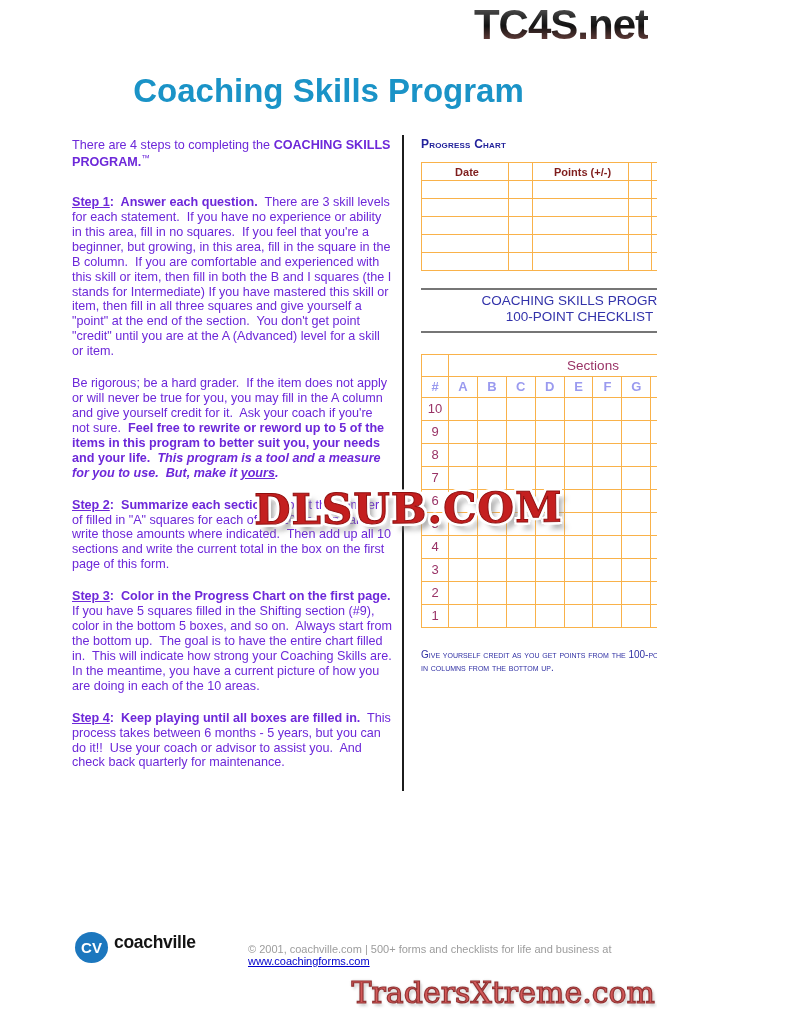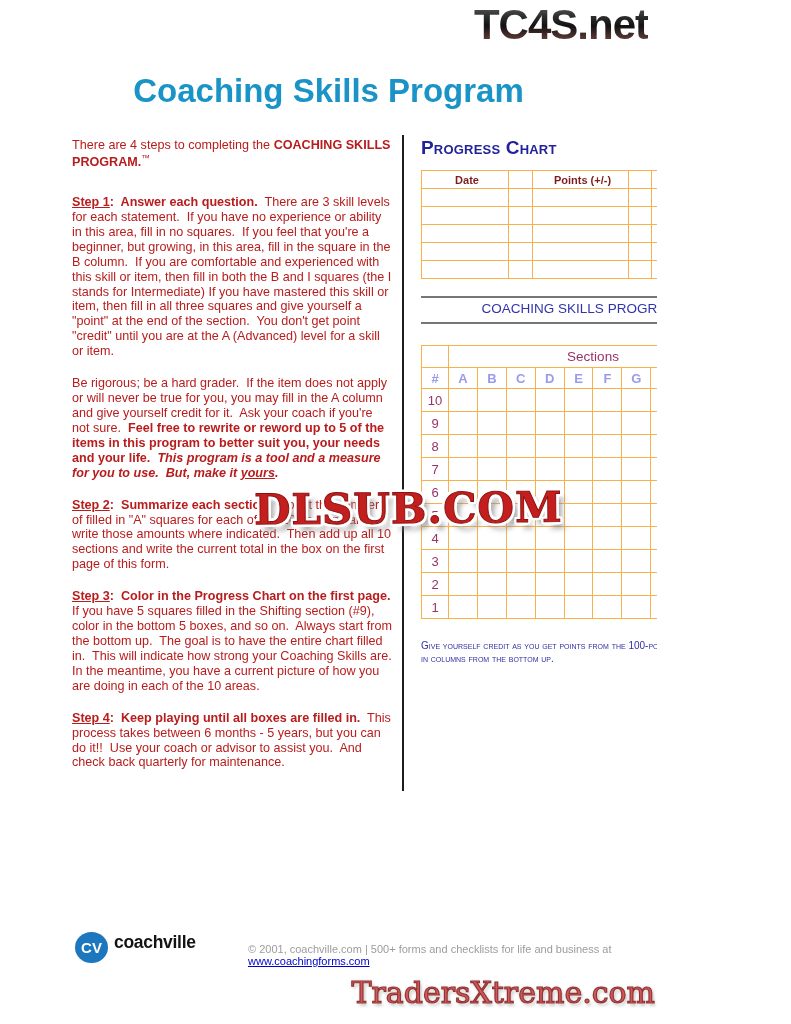"There are 4 steps to" .left-col { color: #b91c1c -> #6d28d9 }
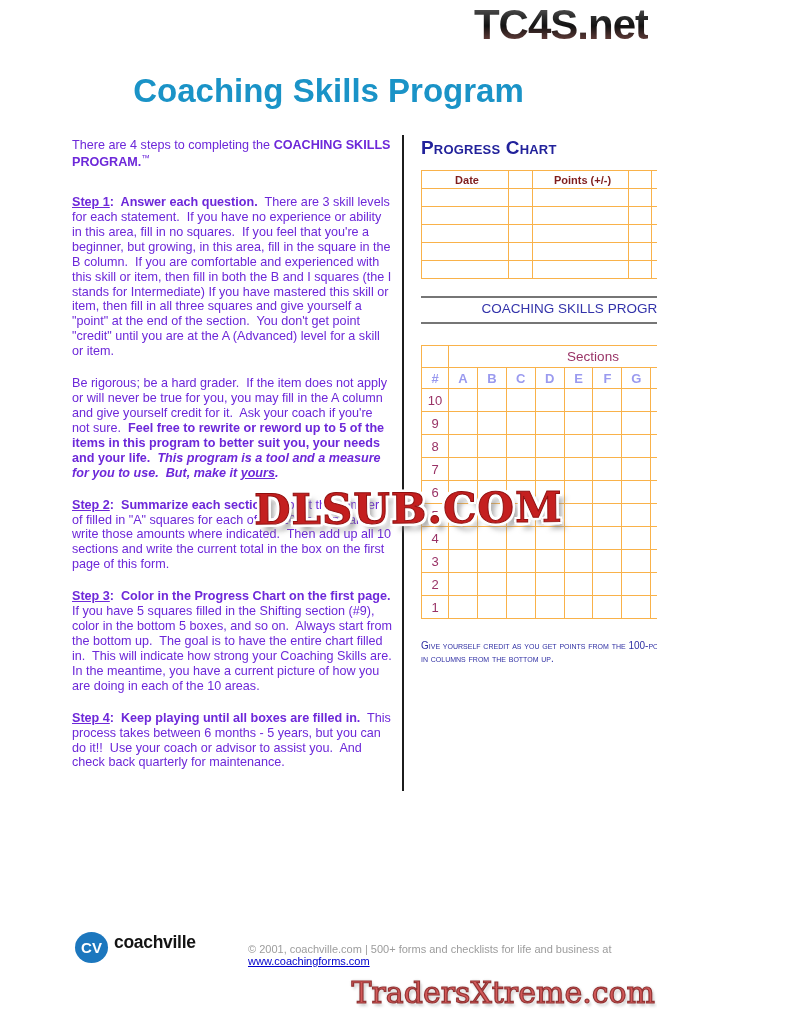"Progress Chart" .pc-heading { font-size: 19px -> 12px }
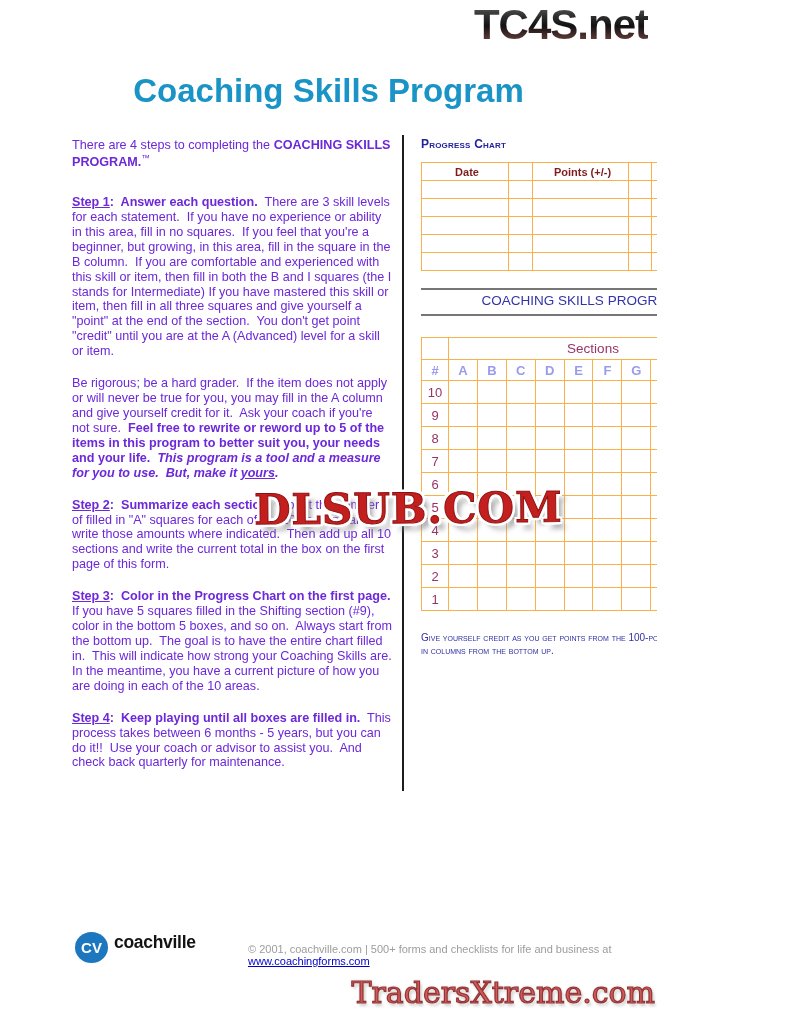"100-POINT CHECKLIST" div { html: none -> <div>100-POINT CHECKLIST</div> }
